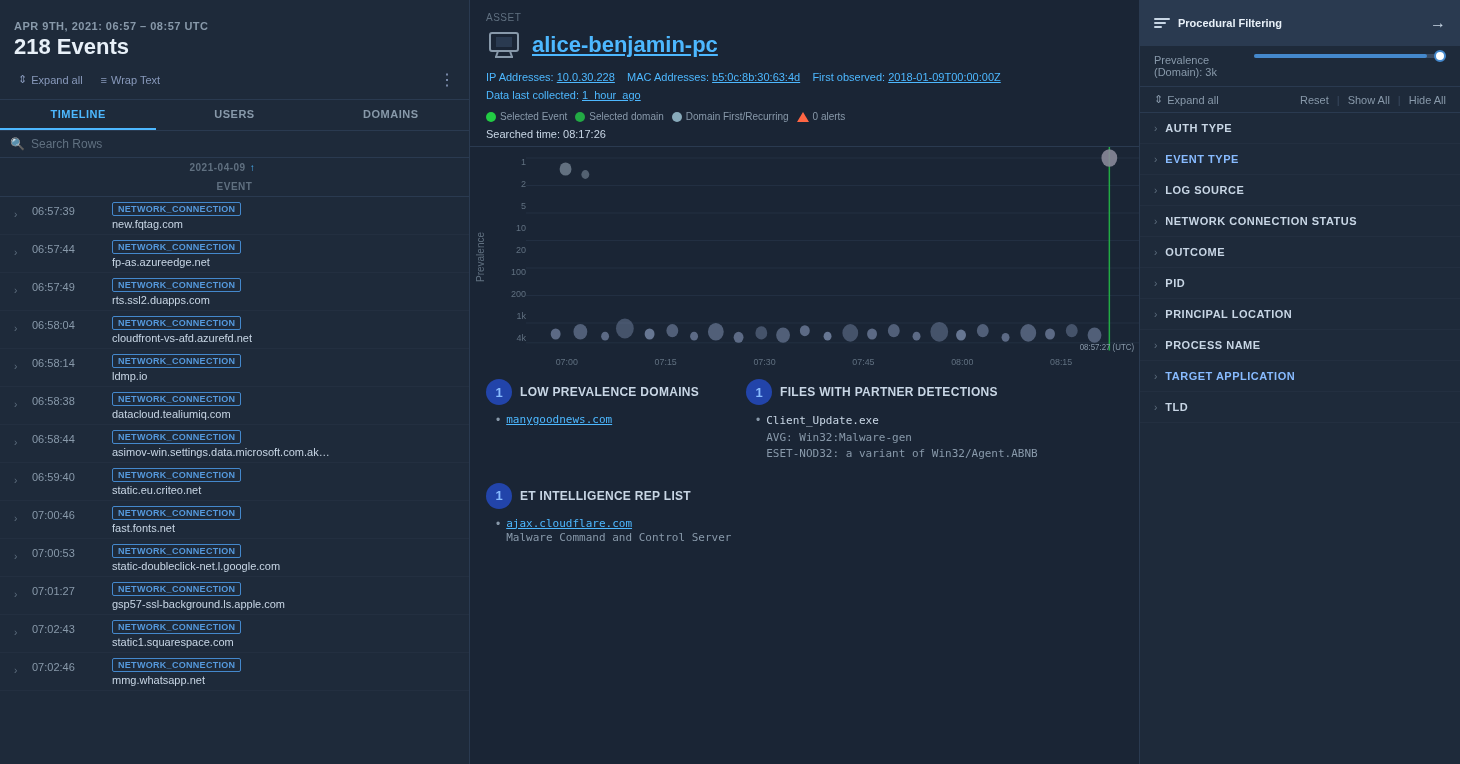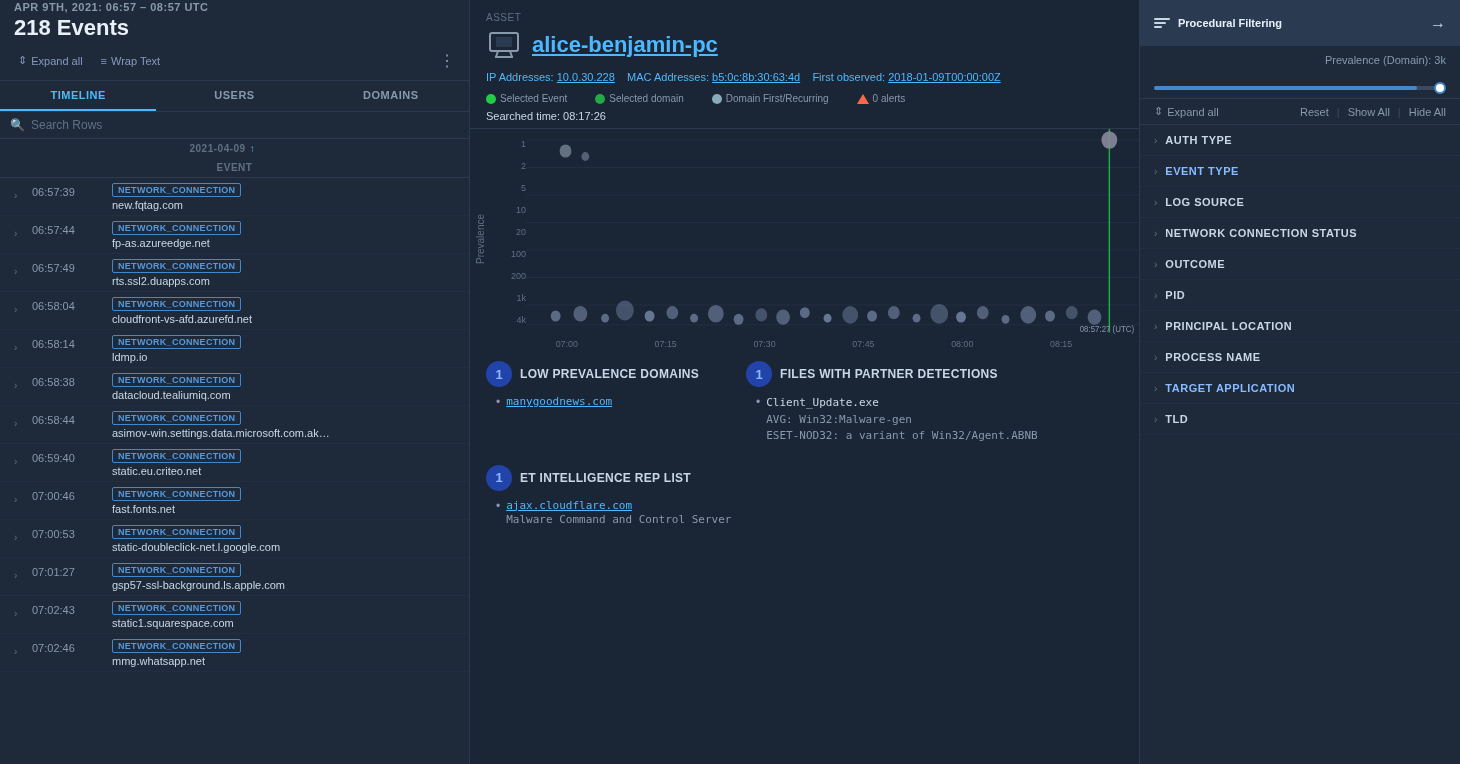"APR 9TH, 2021: 06:57 –" .left-header { padding: 1px 14px 6px -> 20px 14px 6px }
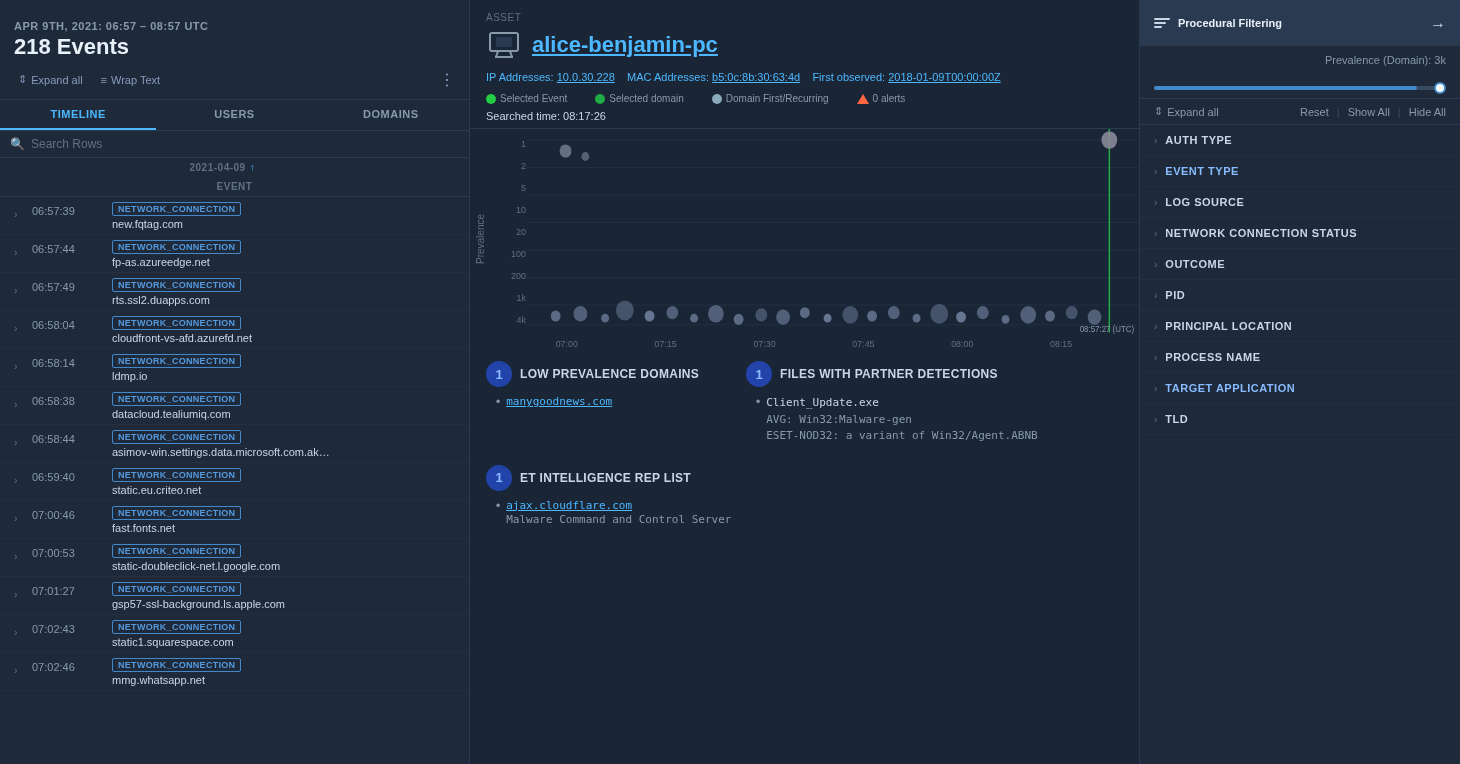"Prevalence (Domain): 3k" .prevalence-row { align-items: flex-end -> none; flex-direction: column -> row }
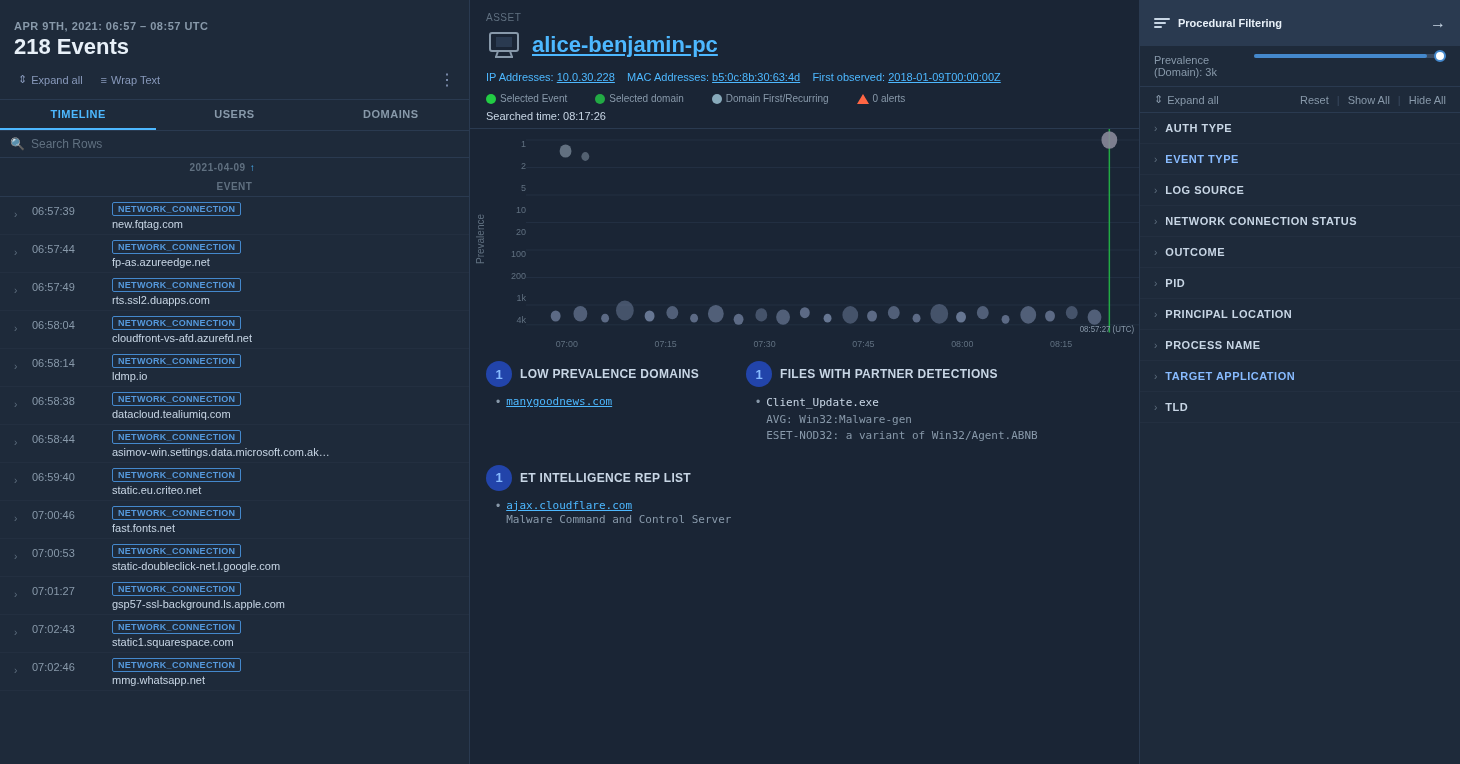"Data last collected: 1_hour_ago" div.asset-meta { html: none -> <div> <span>Data last collected:</span> <span> 1_hour_ago</span> </div> }
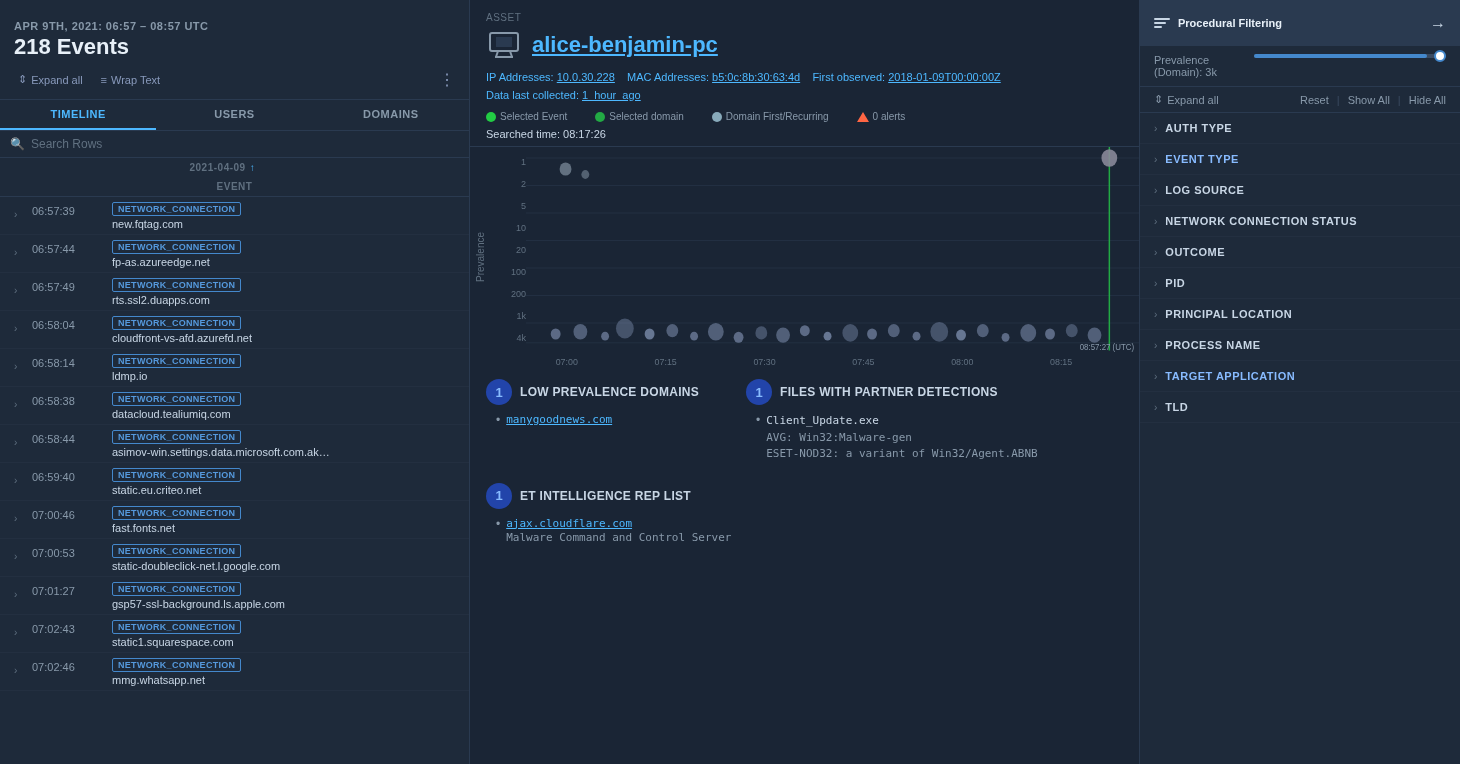"Selected Event" .legend-row { gap: 28px -> 8px }
